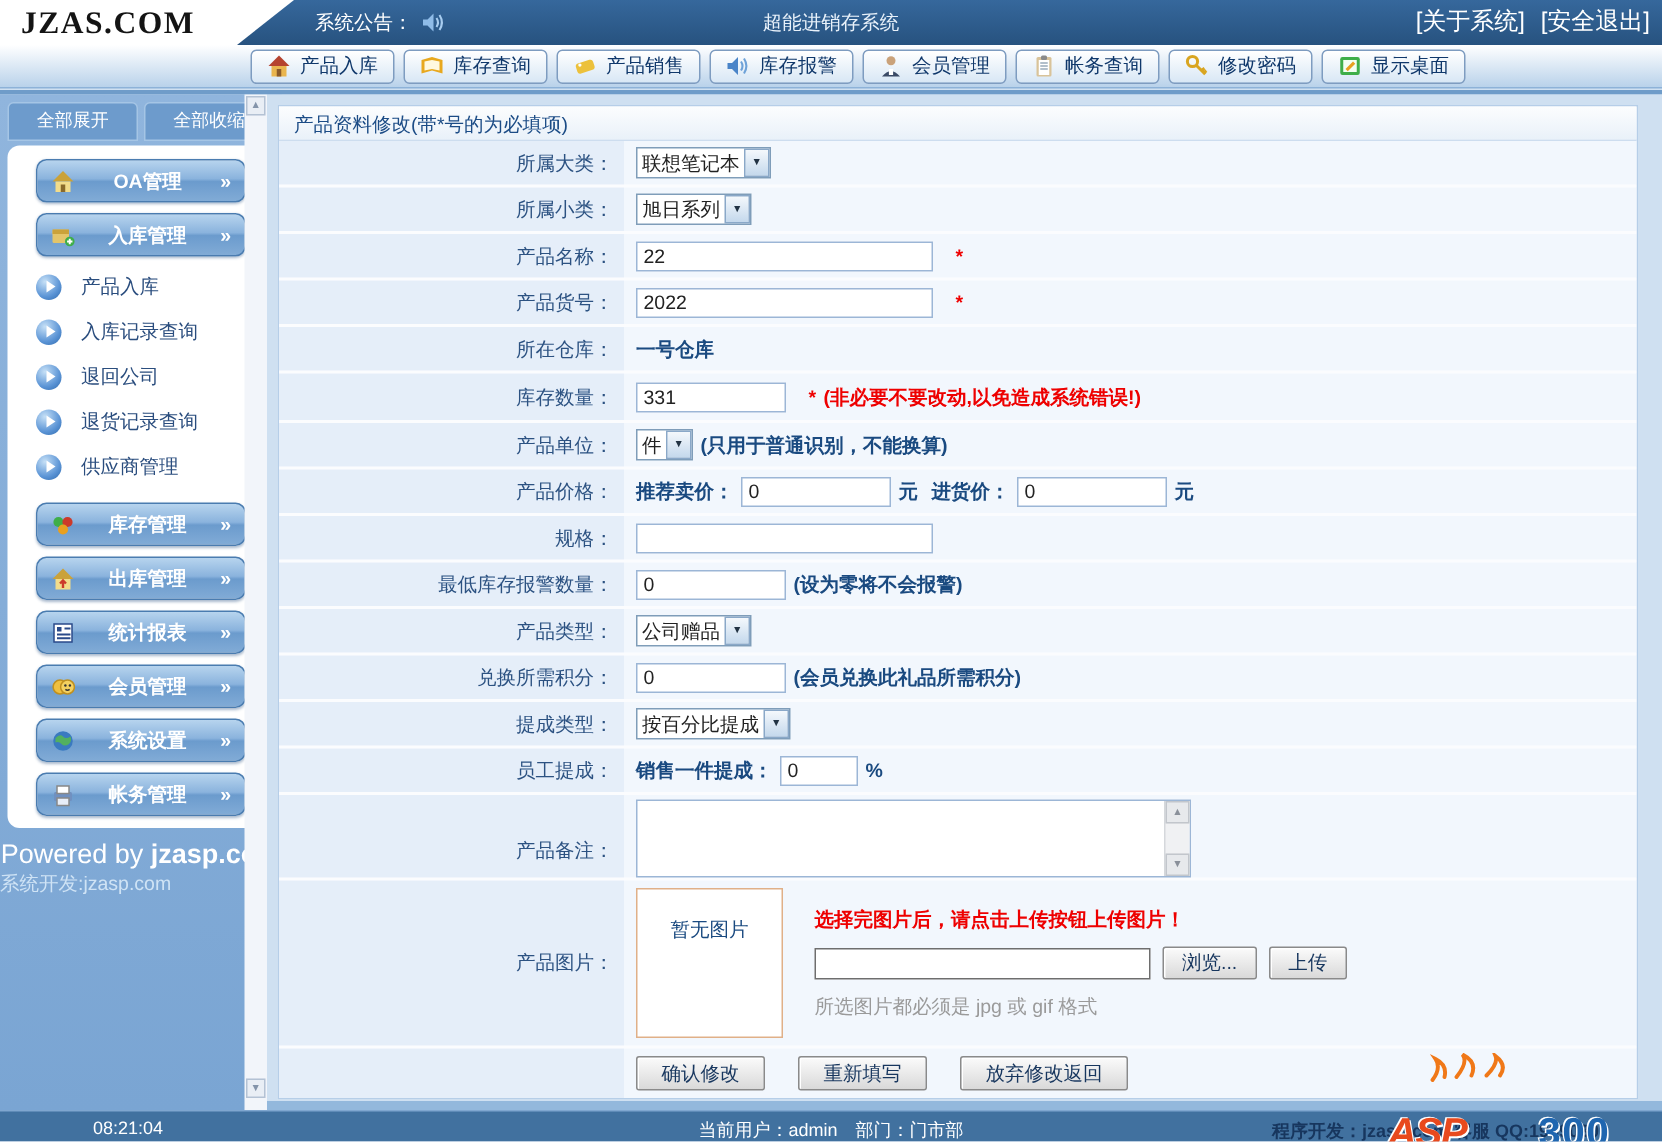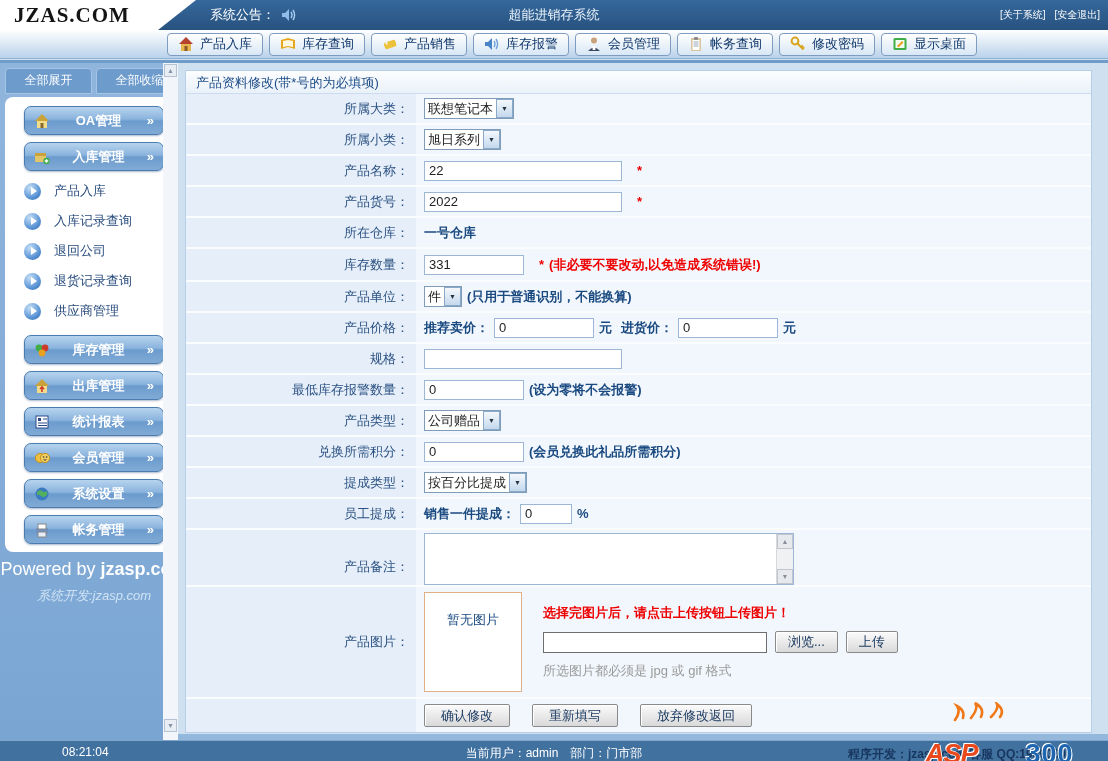"[关于系统] [安全退出]" #hlinks { font-size: 10px -> 16px }
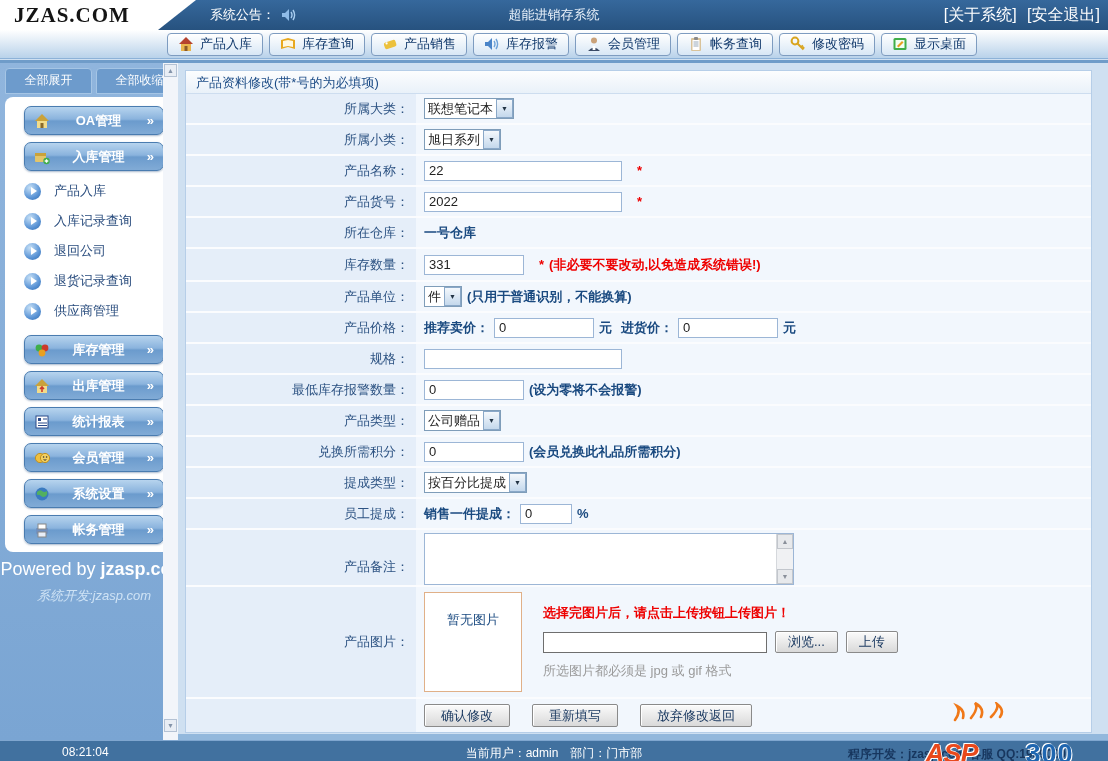"系统开发:jzasp.com" #devnote { font-style: italic -> none; margin-top: 7px -> none; text-align: center -> left }
